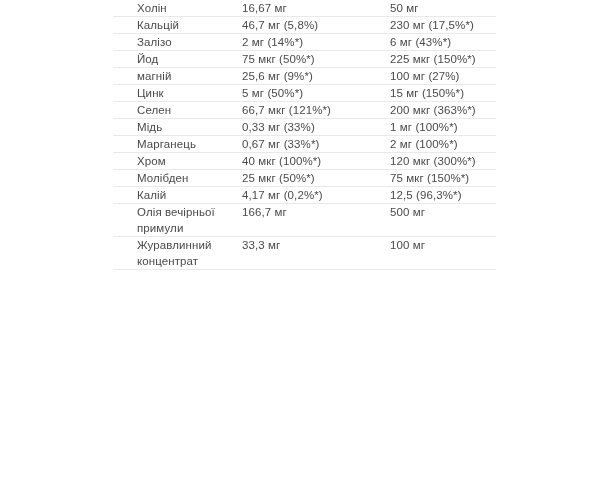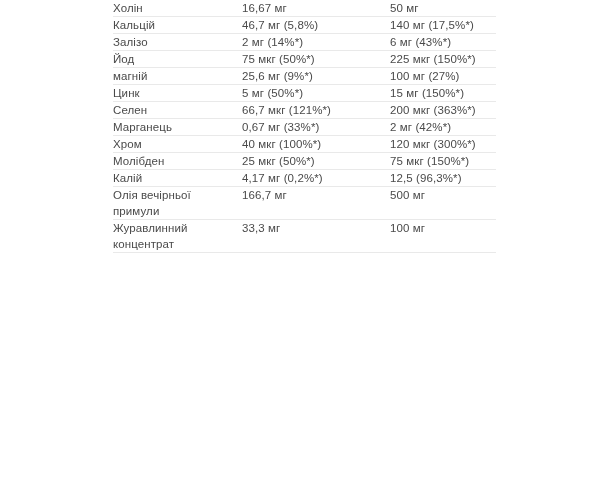"Холін" .cell-line { margin-left: none -> 24px }
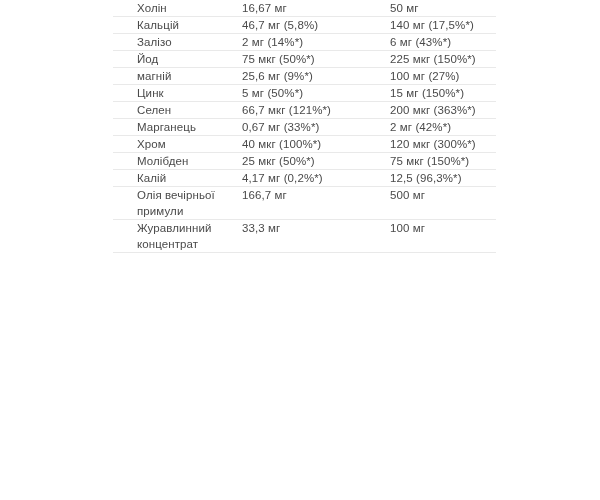"140 мг (17,5%*)" td.col-dose2 { text: 140 -> 230 }
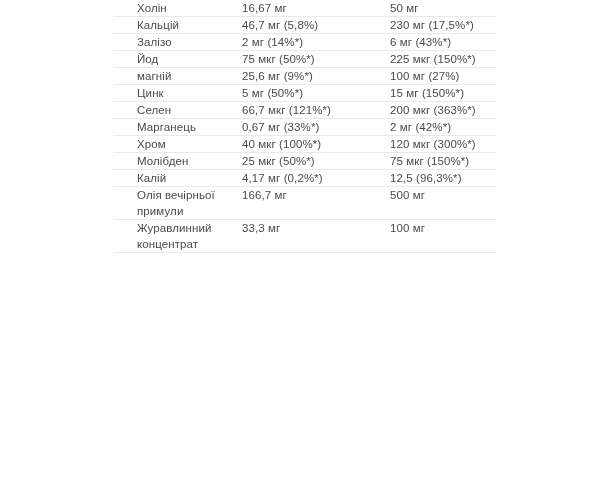"Мідь" tr { html: none -> <tr> <td> <span>Мідь</span> </td> <td>0,33 мг (33%)</td> <td>1 мг (100%*)</td> </tr> }
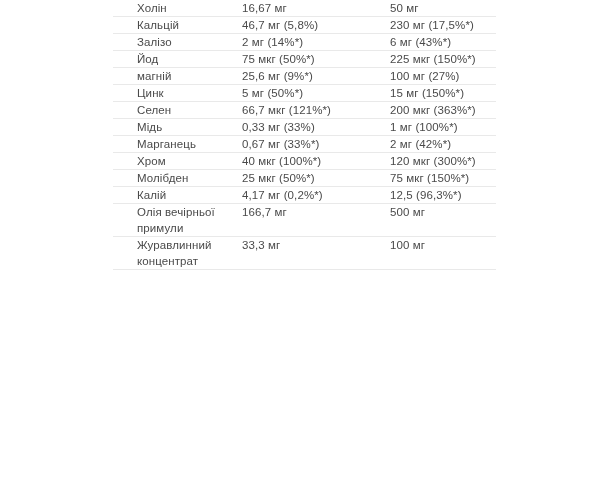"2 мг (42%*)" td.col-dose2 { text: 42% -> 100% }
